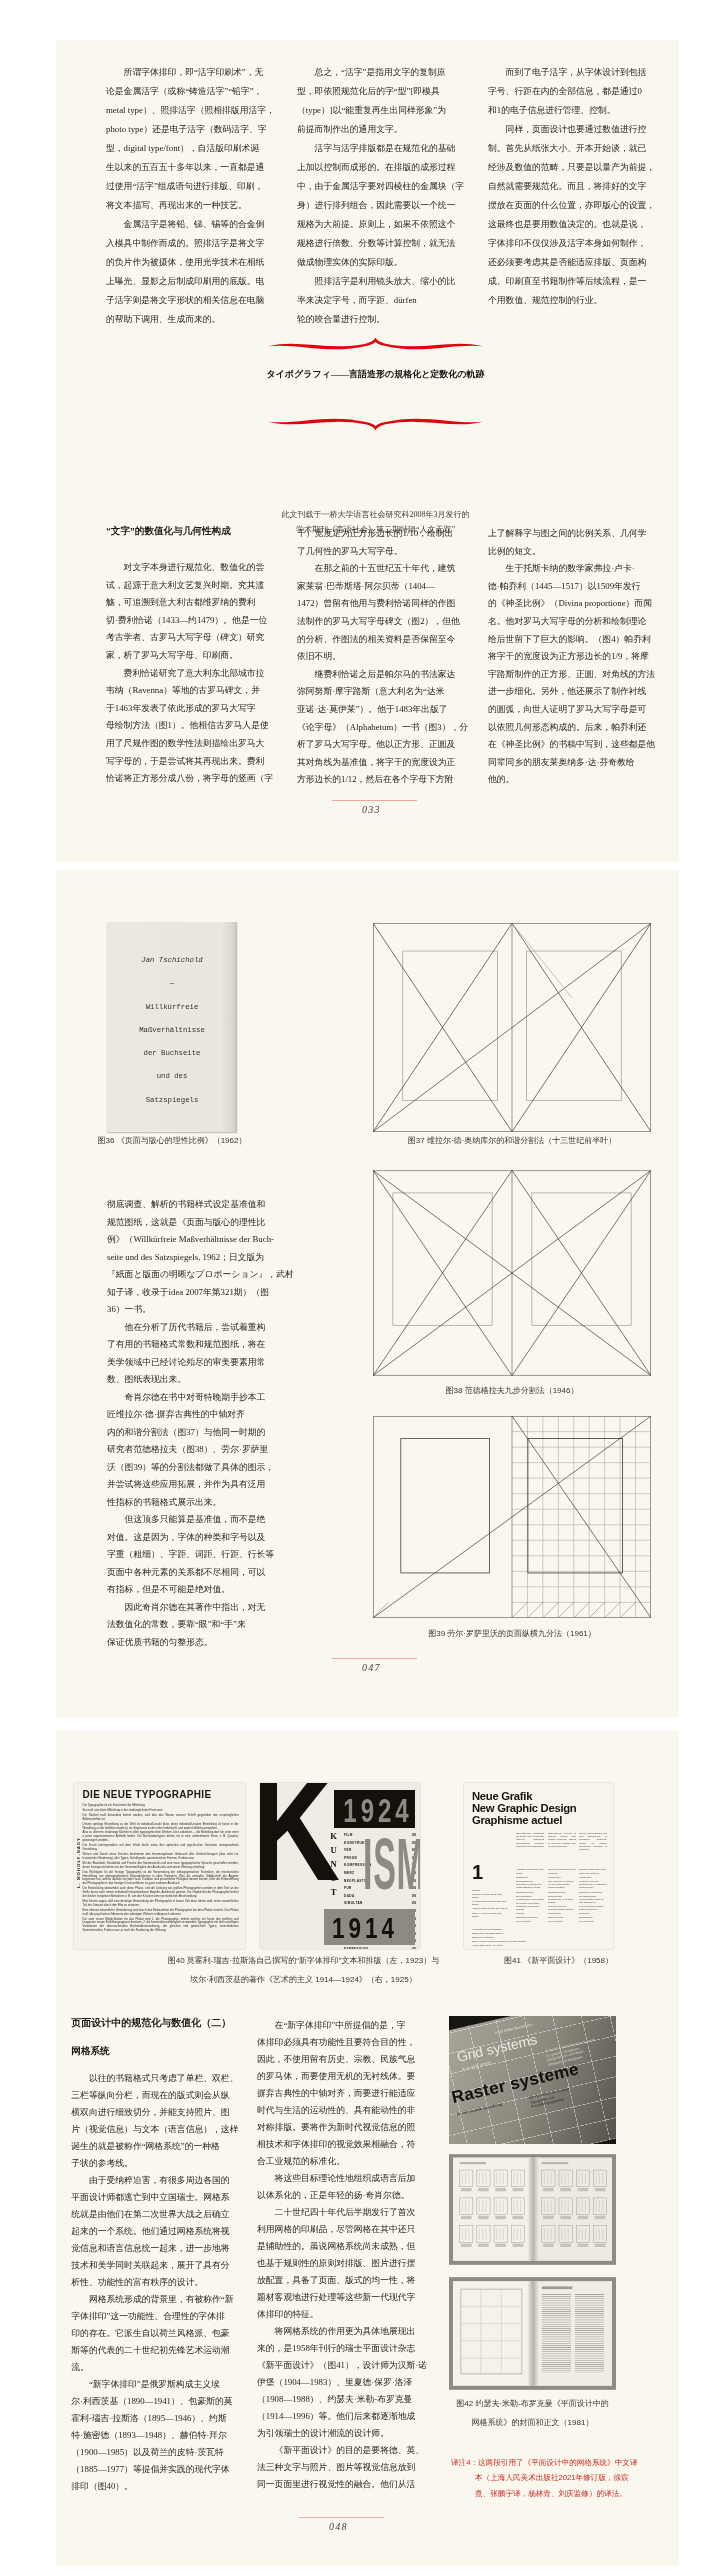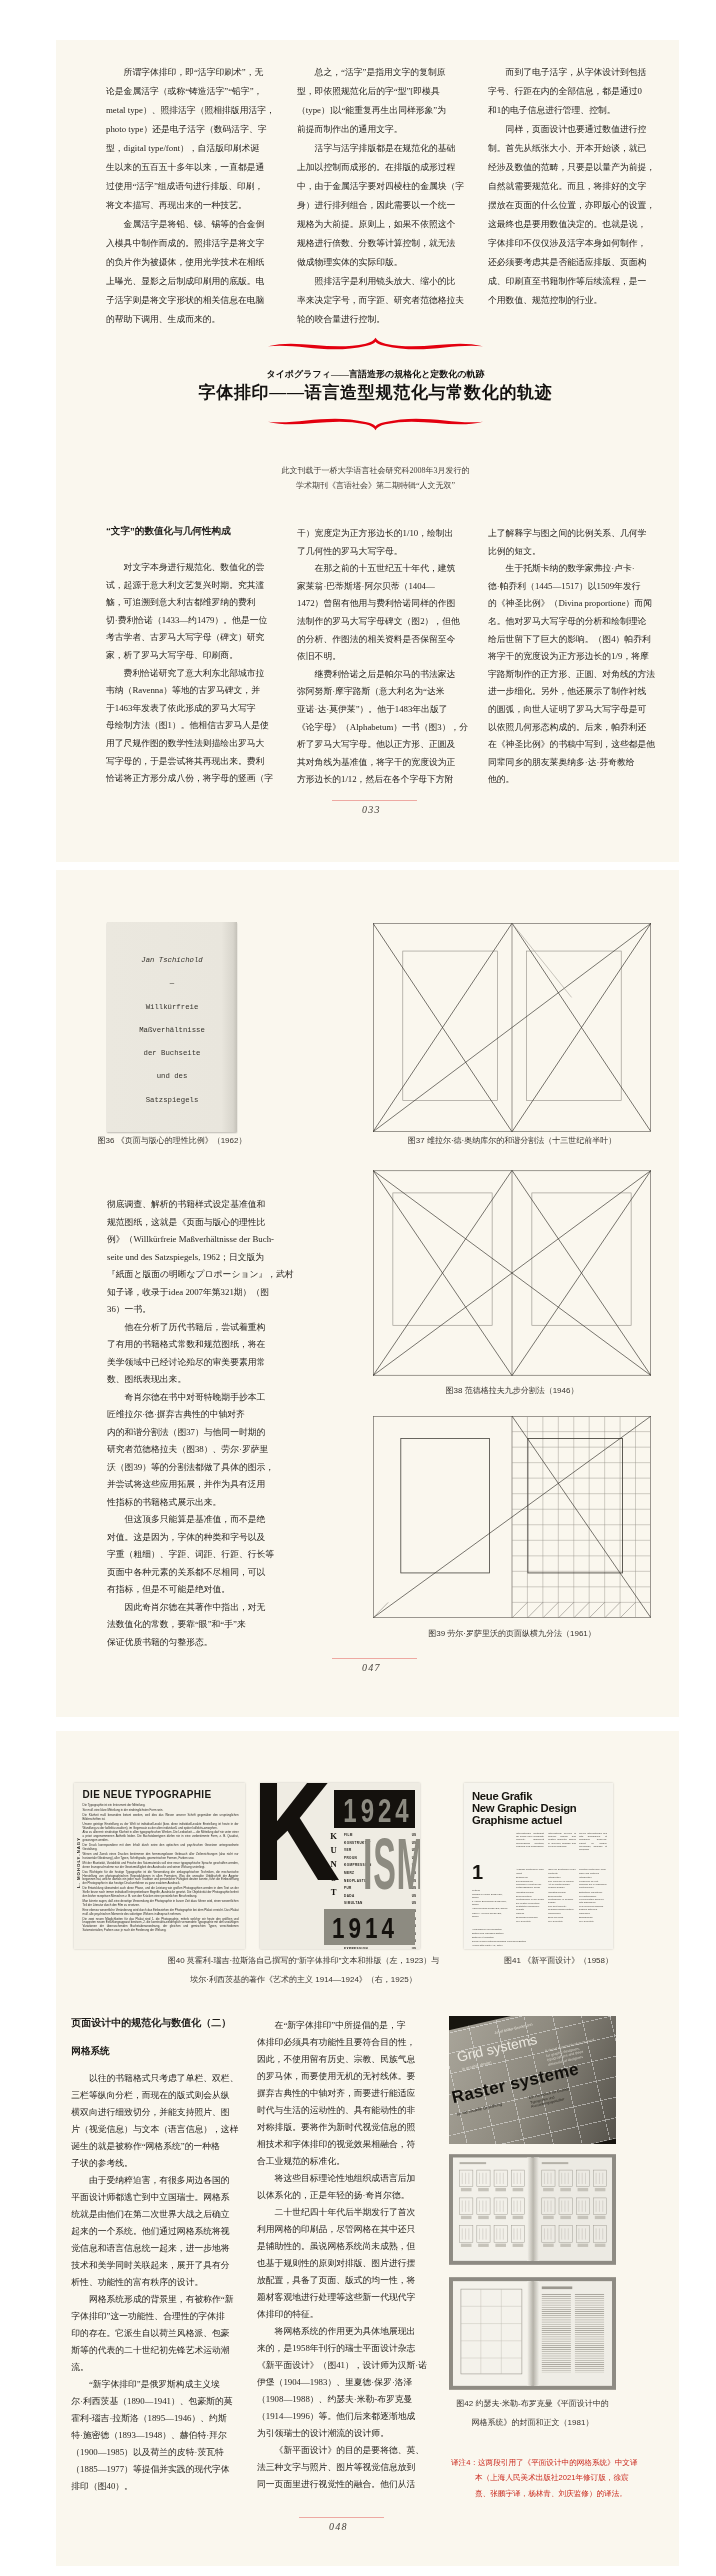"率来决定字号，而字距、研究者范德格拉夫" div.tl { text: 研究者范德格拉夫 -> dürfen }
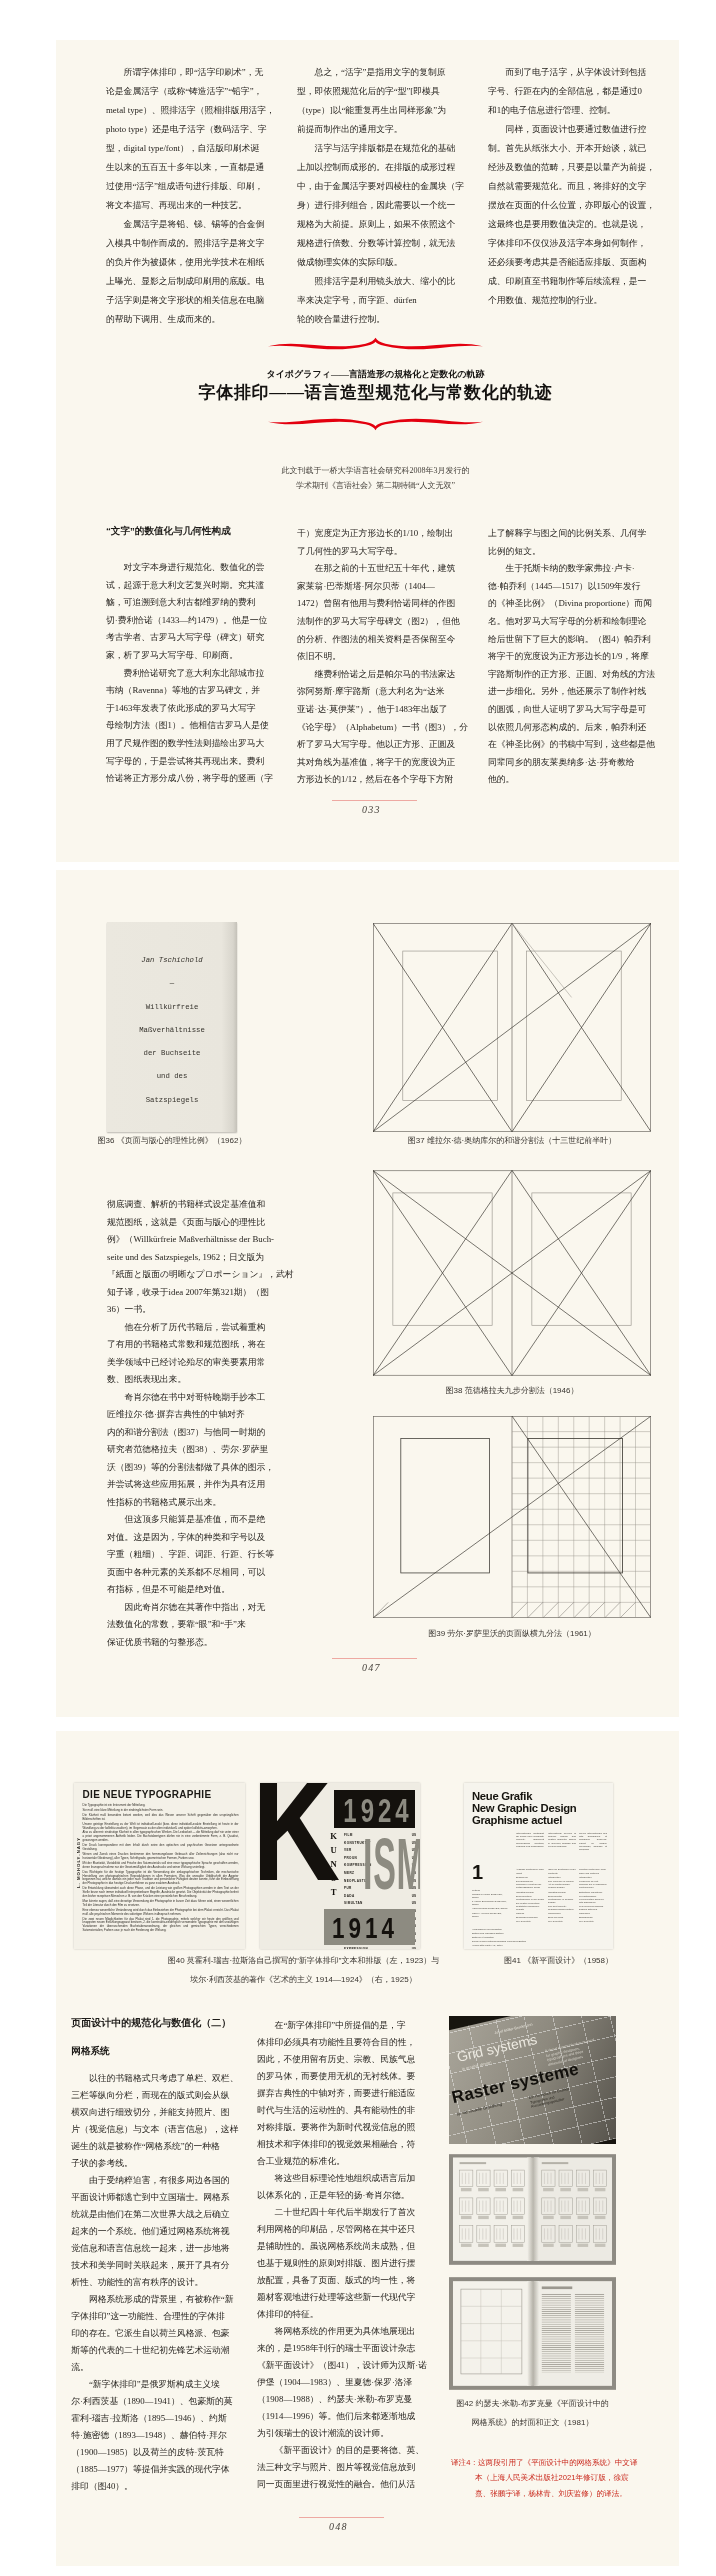"字体排印——语言造型规范化与常数化的轨迹" div.centerband { html: <div>字体排印——语言造型规范化与常数化的轨迹</div> -> none }
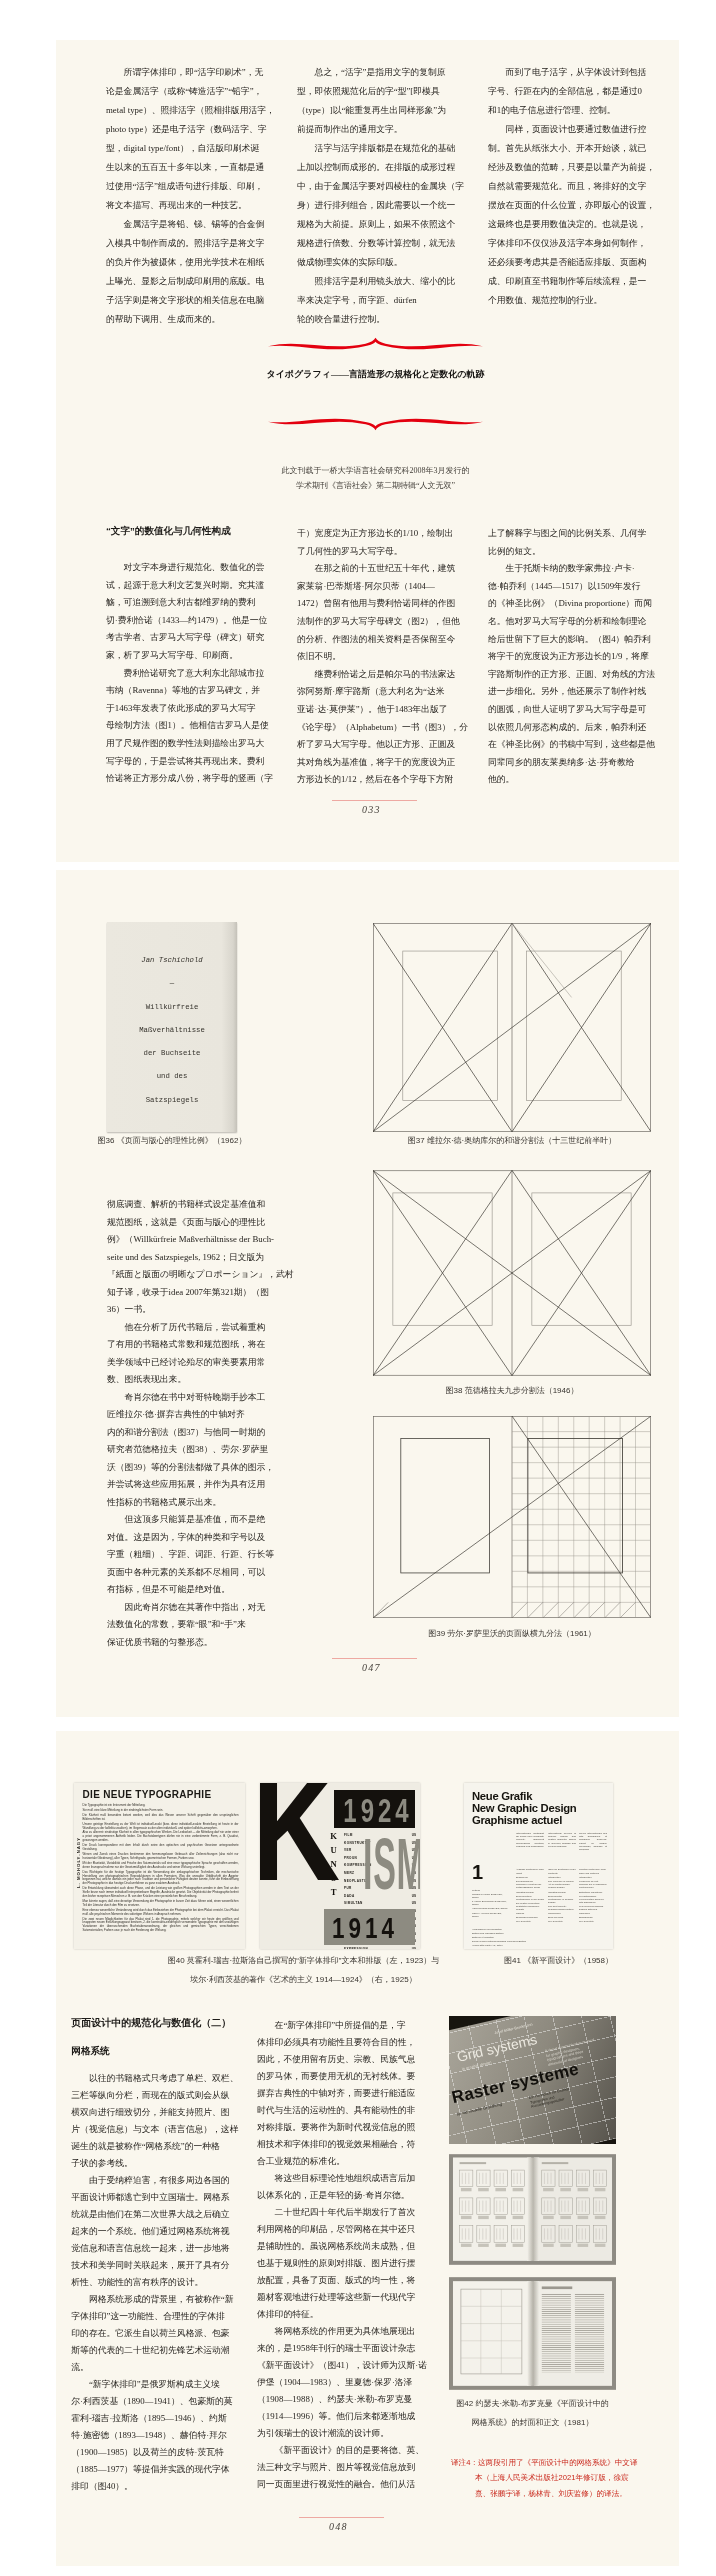"此文刊载于一桥大学语言社会研究科2008年3月发行的" .tnote { margin-top: none -> 44px }
